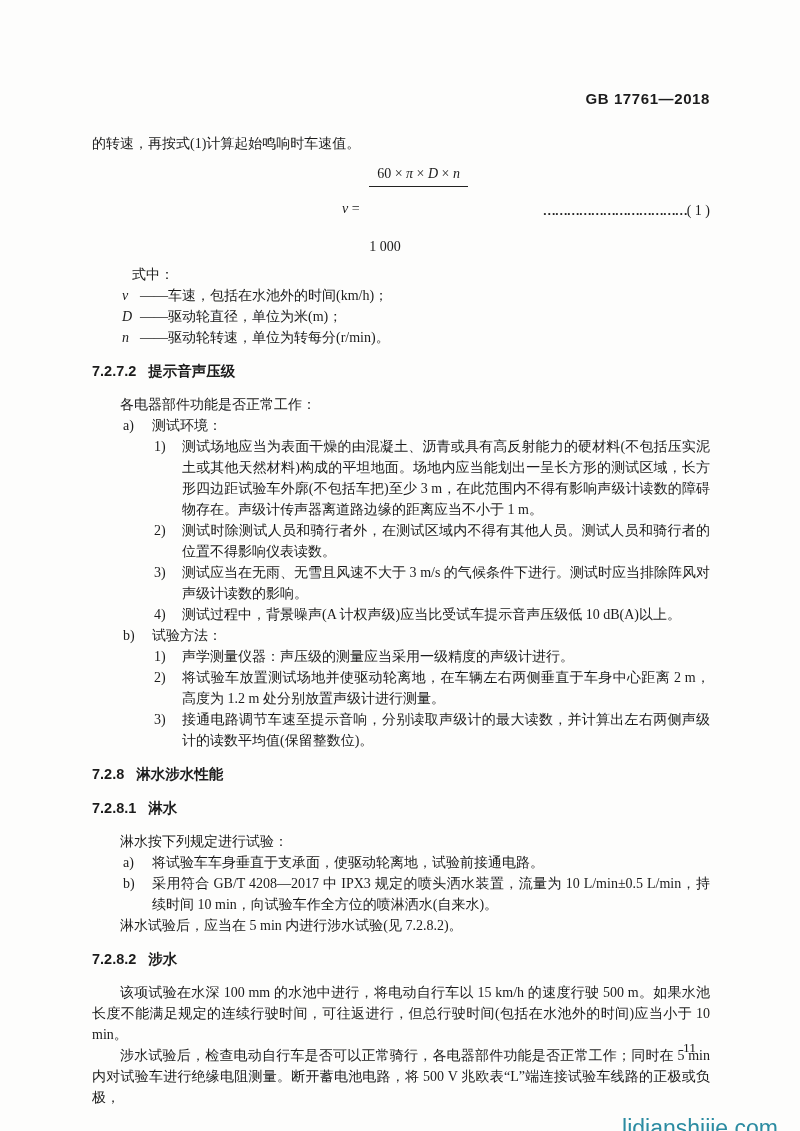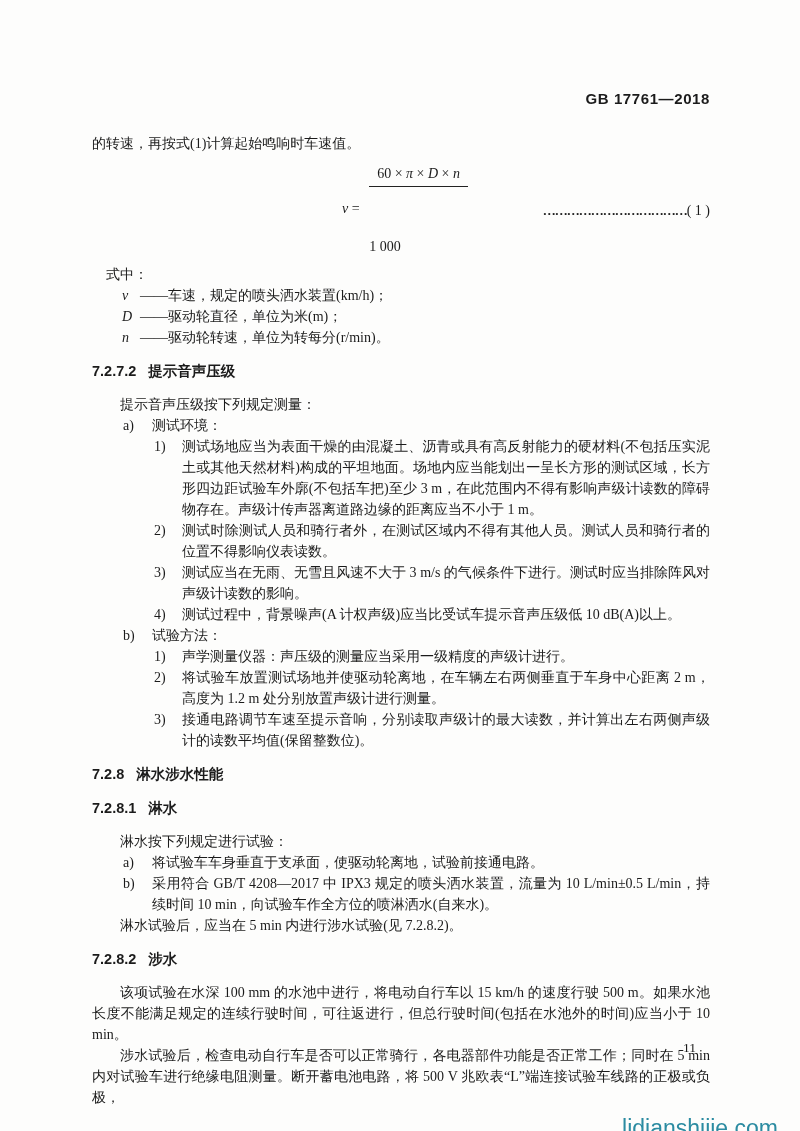"式中：" .where-label { margin-left: 14px -> 40px }
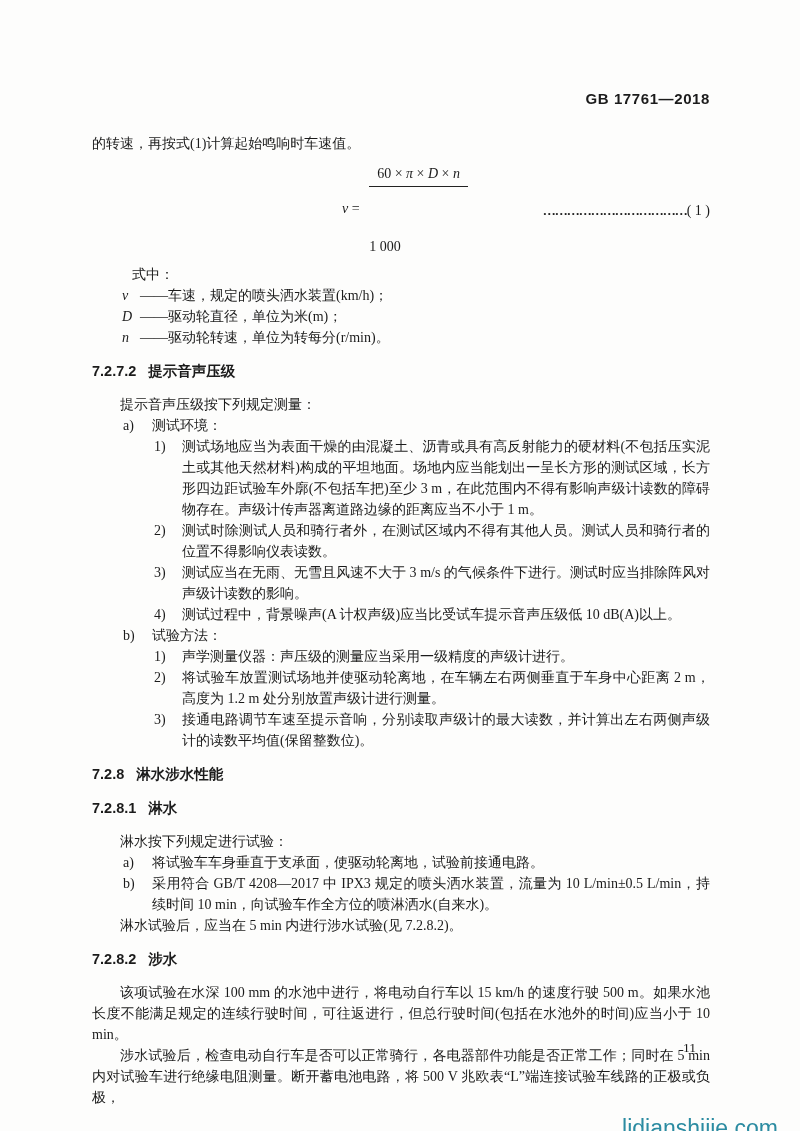"车速，规定的喷头洒水装置(km/h)；" span { text: 规定的喷头洒水装置 -> 包括在水池外的时间 }
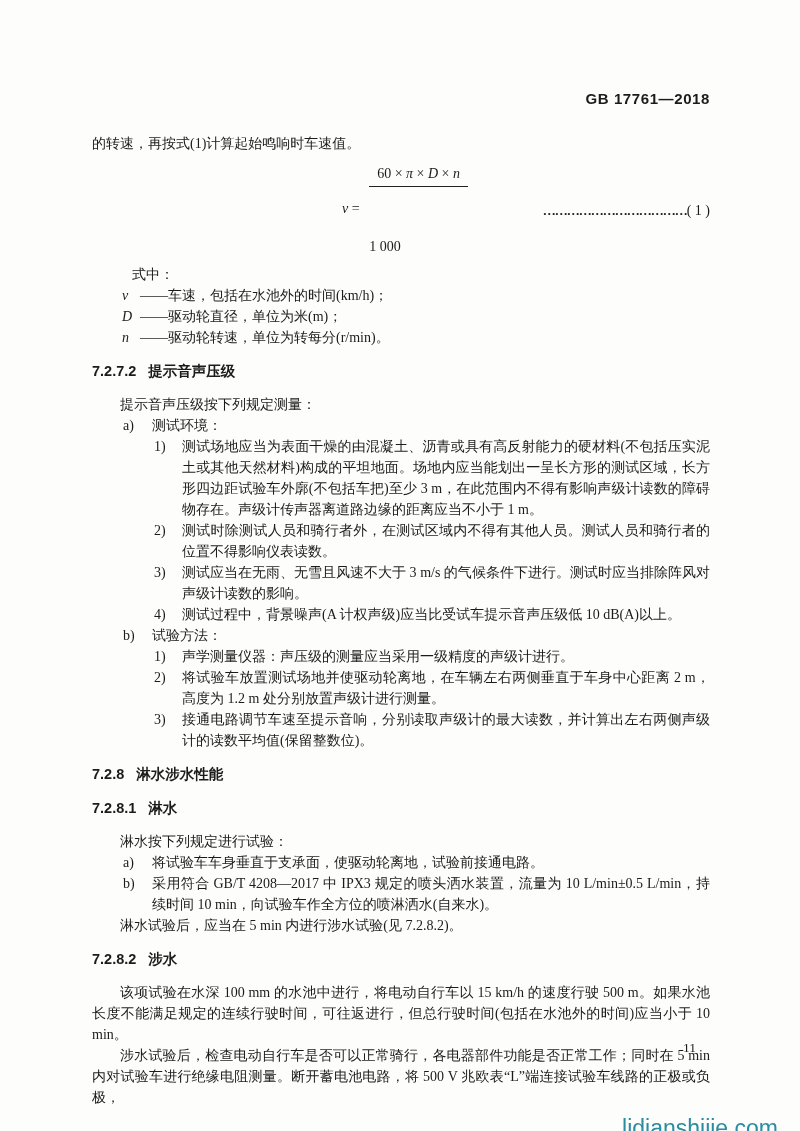"提示音声压级按下列规定测量：" p.indent { text: 提示音声压级按下列规定测量 -> 各电器部件功能是否正常工作 }
